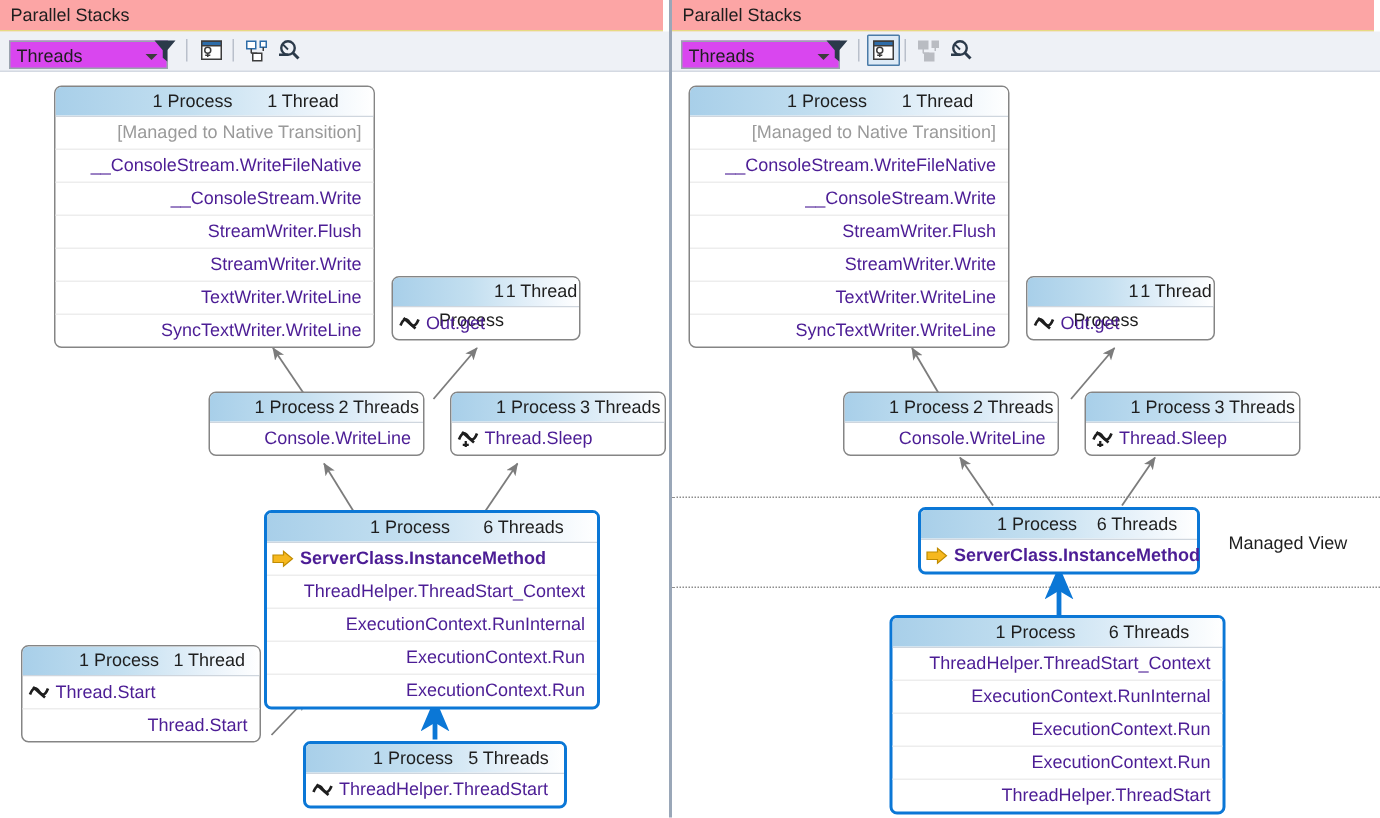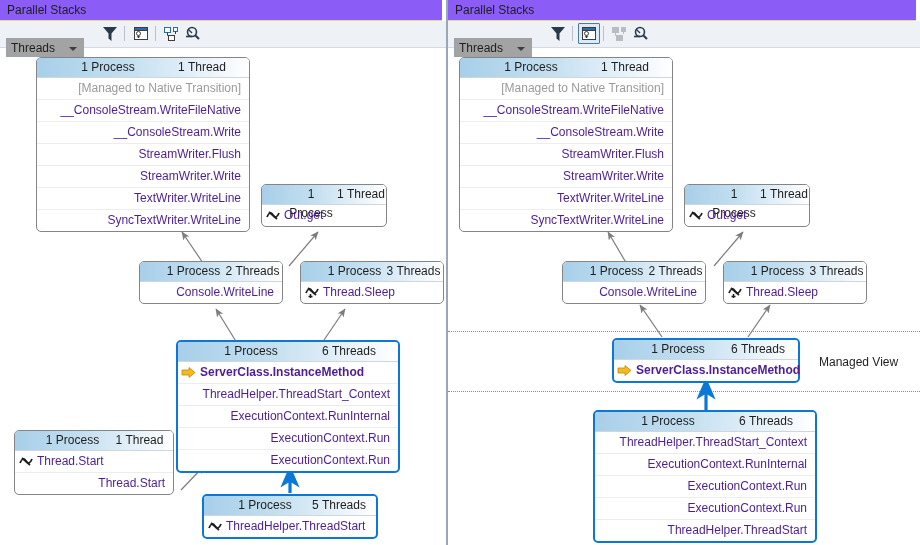"Parallel Stacks" .titlebar { background: #8b5cf6 -> #fca5a5 }
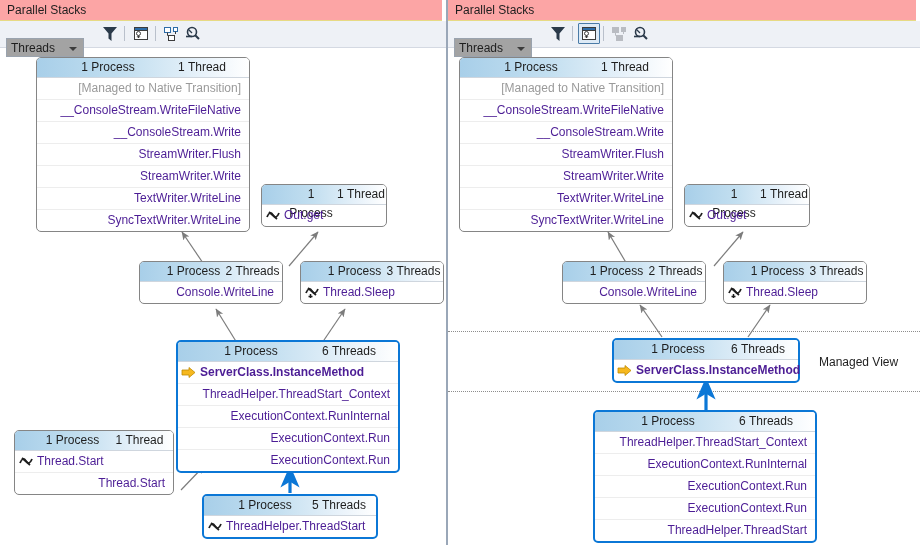"Threads" .combo { background: #a3a3a3 -> #d946ef; top: 17px -> 6px; width: 78px -> 106px }
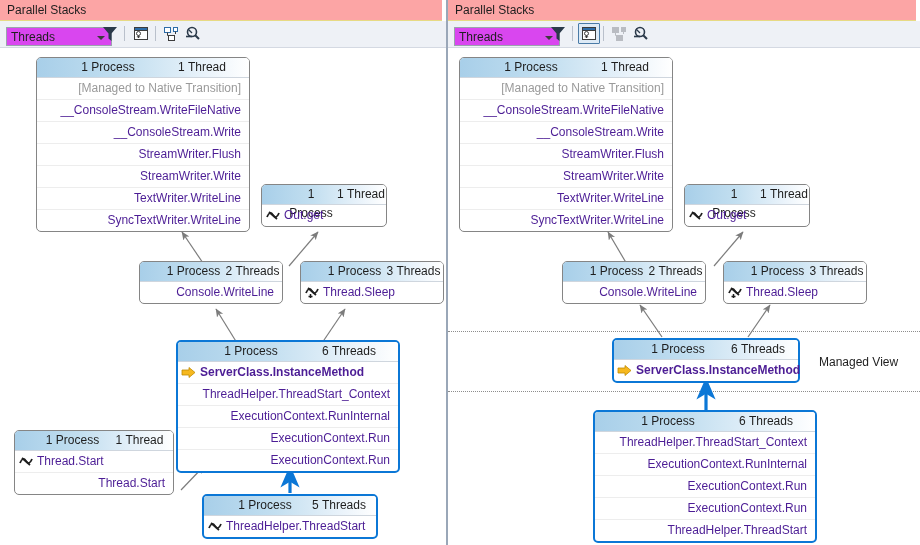"1 Process" .hdr-row .c1 { text-align: center -> right }
